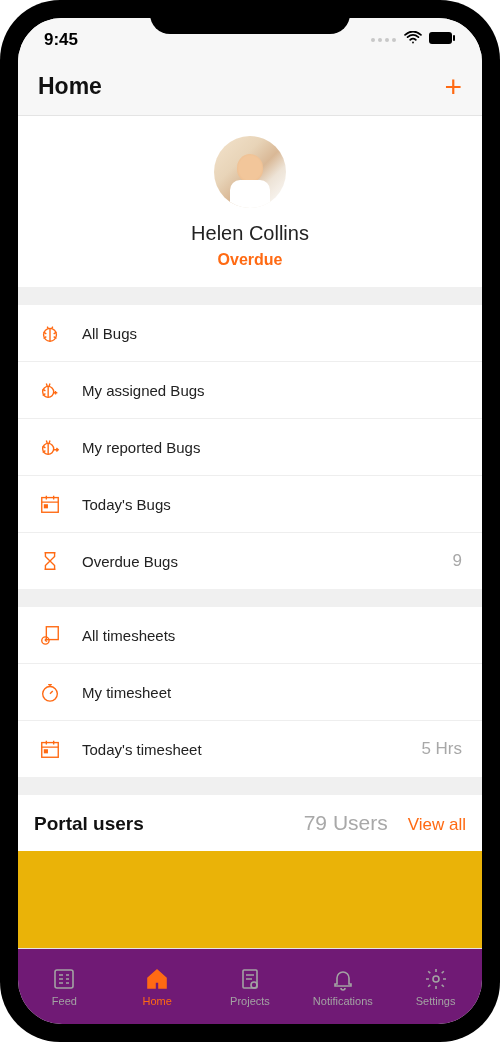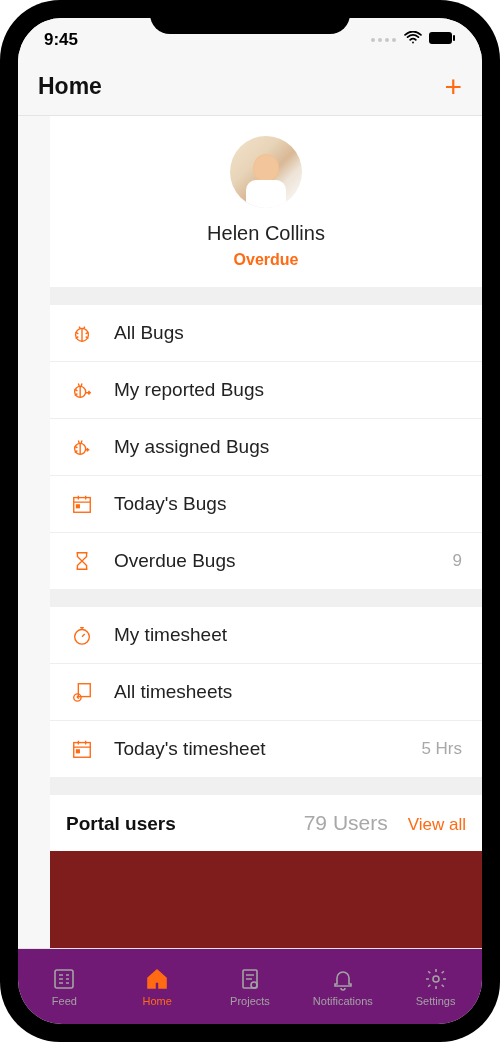"Helen Collins" .content { background: #7f1d1d -> #eab308; margin-left: 32px -> none }
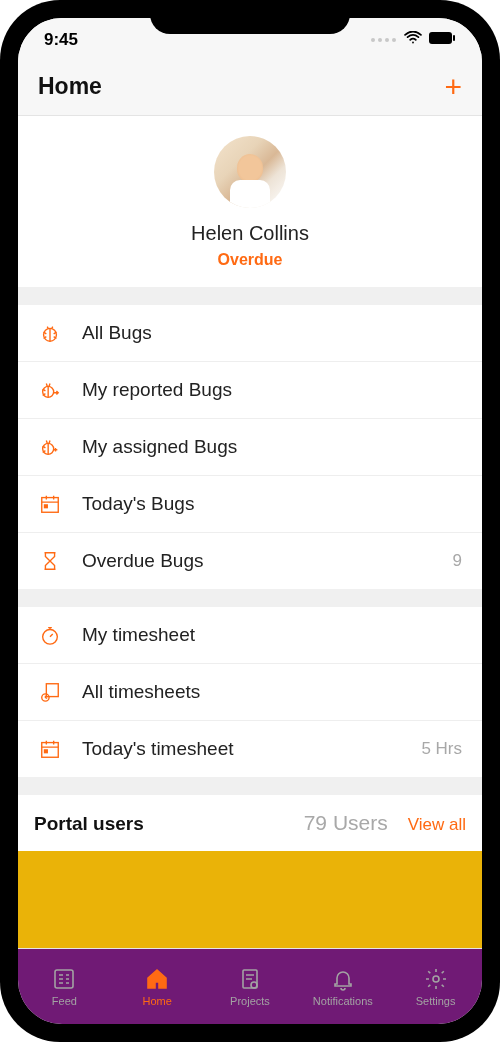"All Bugs" .list-label { font-size: 19px -> 15px }
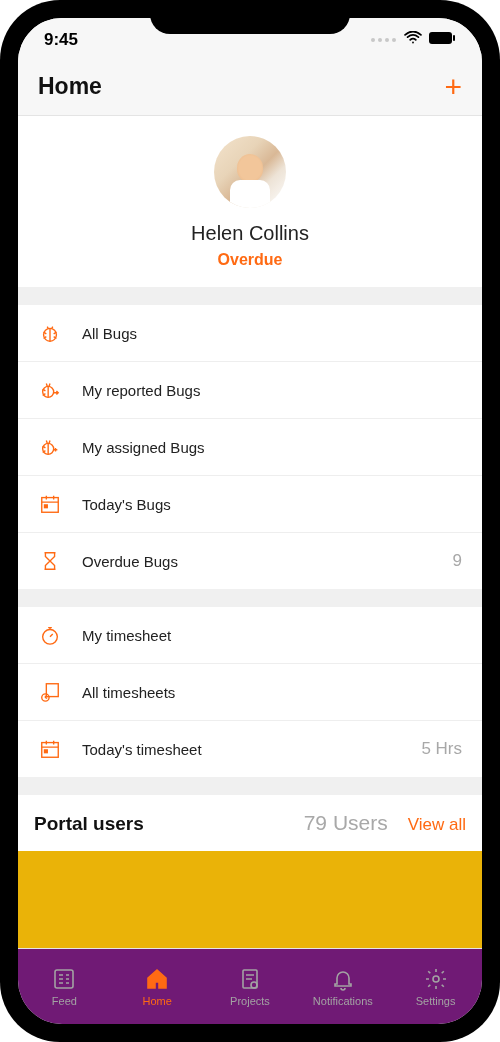"My reported Bugs" div.list-item { order: before "My assigned Bugs" -> after "My assigned Bugs" }
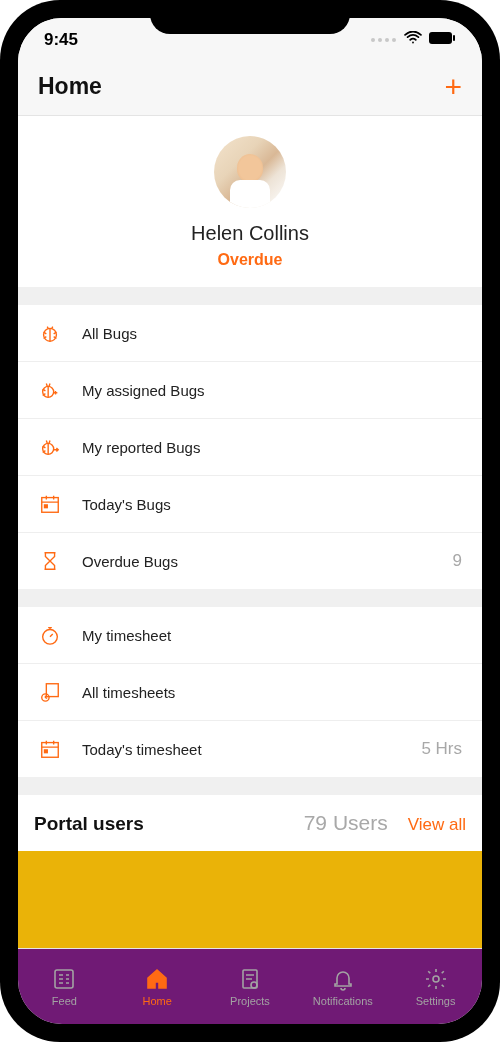"My timesheet" div.list-item { order: before "All timesheets" -> after "All timesheets" }
